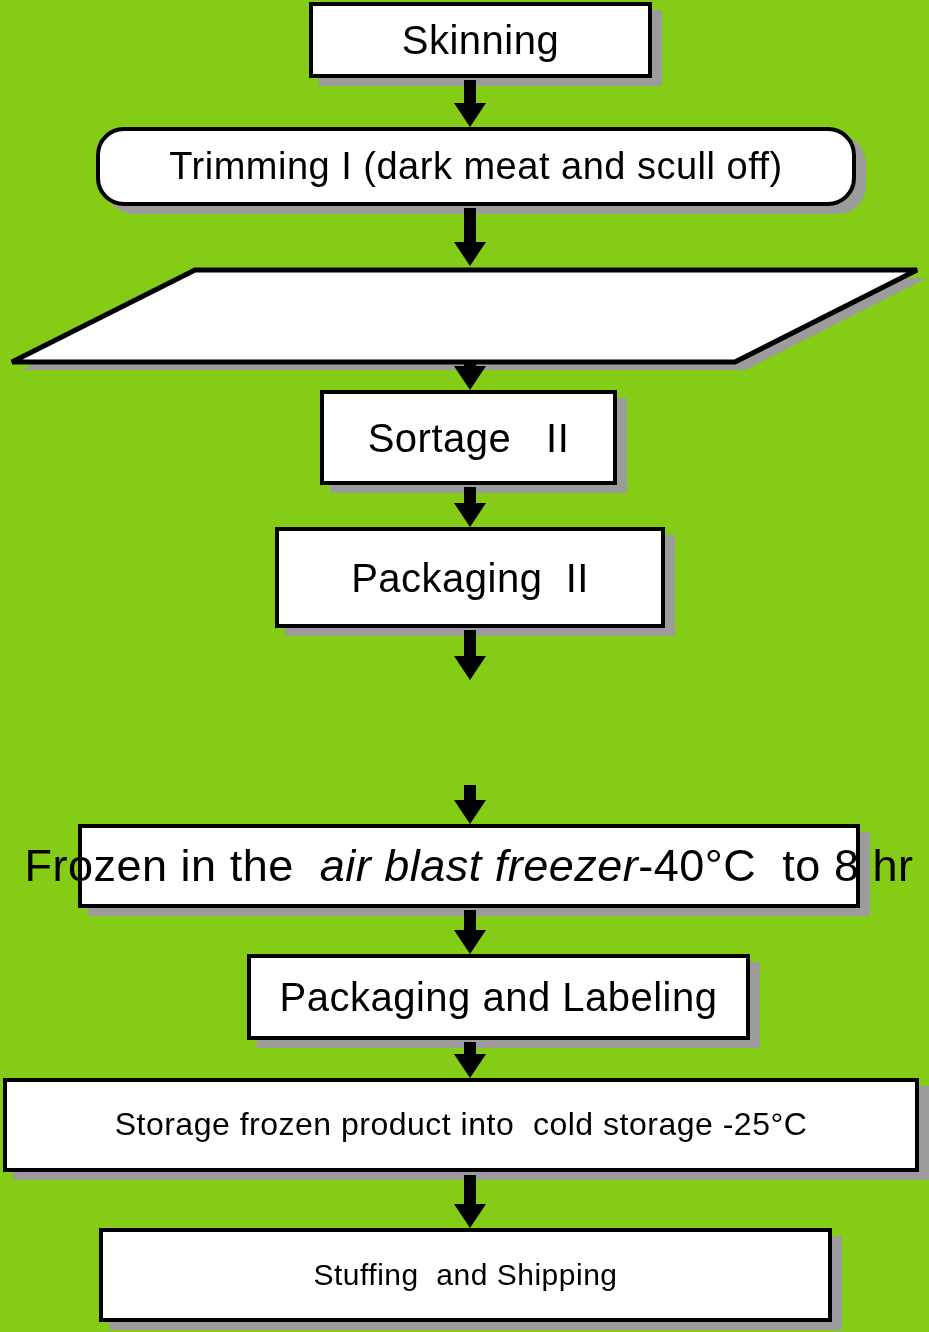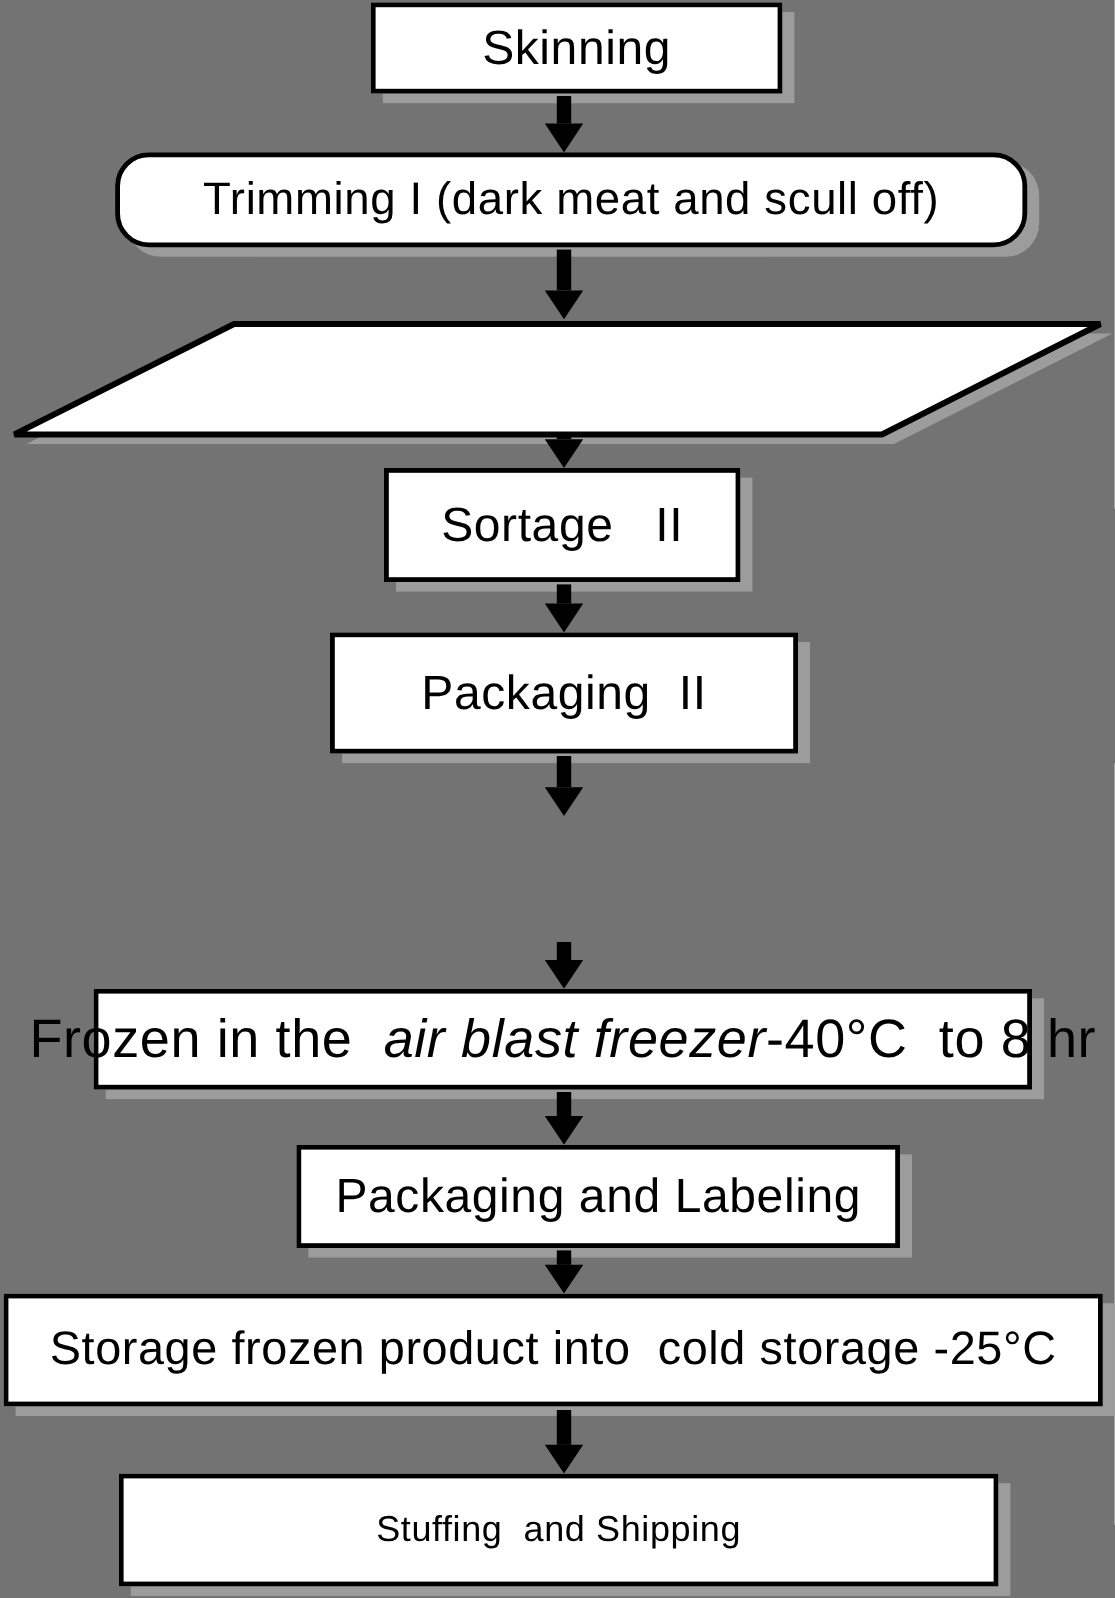"Skinning" .canvas { background: #737373 -> #84cc16 }
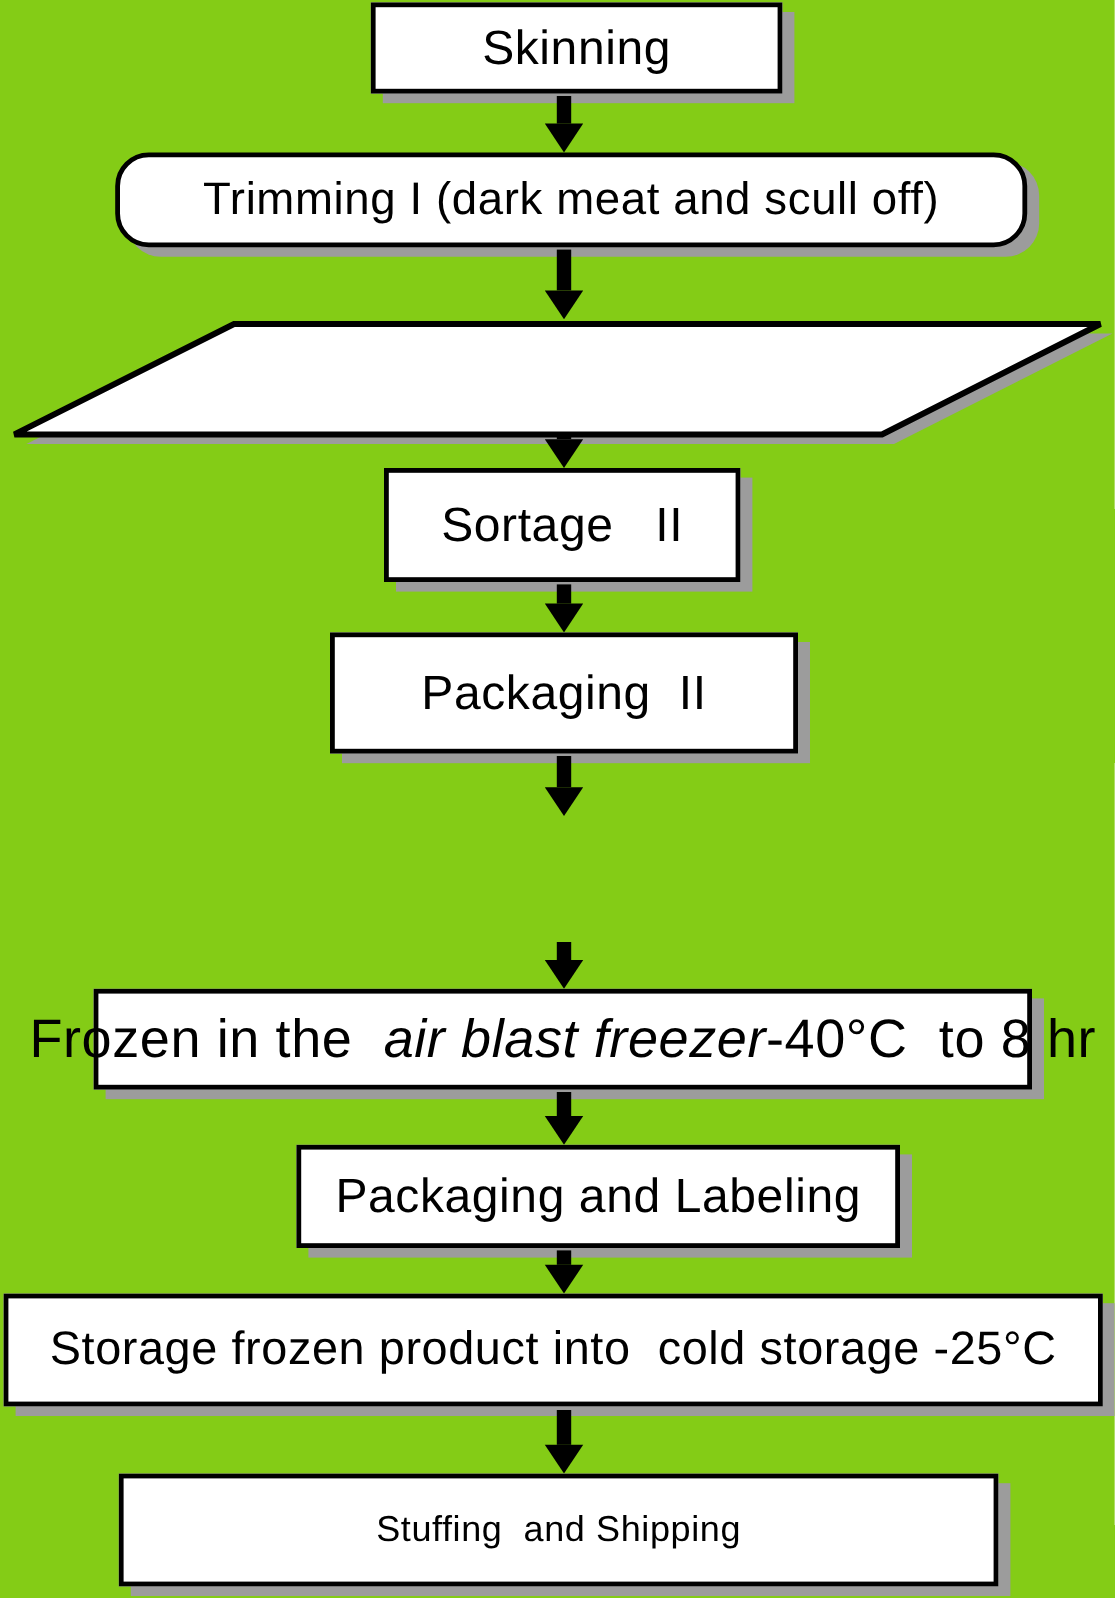"Storage frozen product into cold" .fs35 { font-size: 39px -> 32px }
